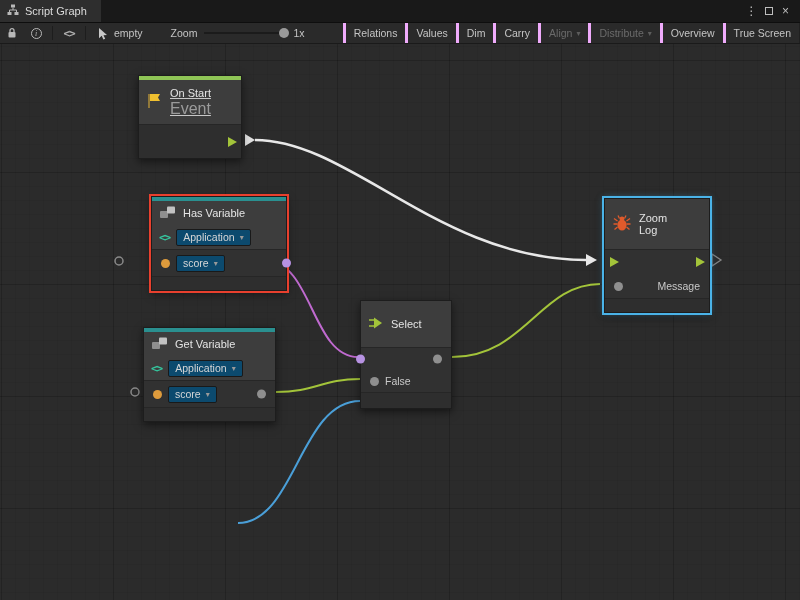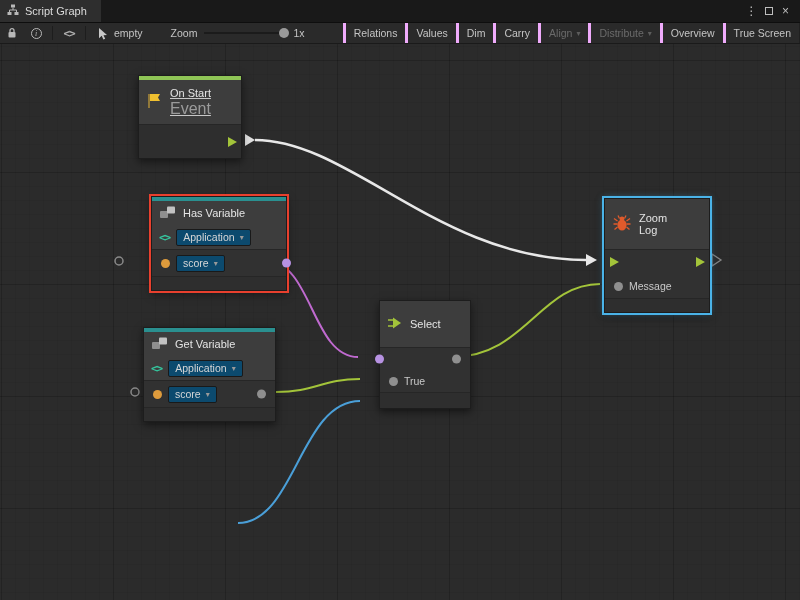"Message" #node-debug .prow { justify-content: none -> space-between }
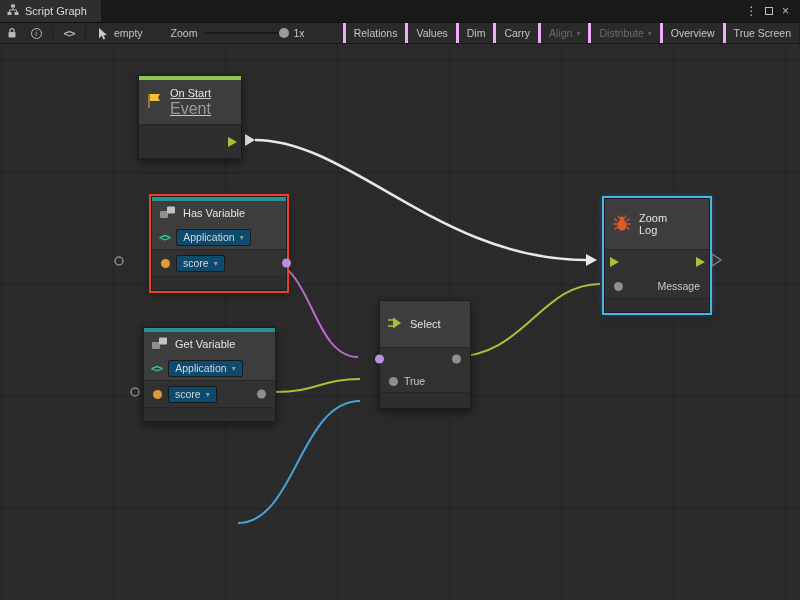"Select" #node-select { left: 379px -> 360px }
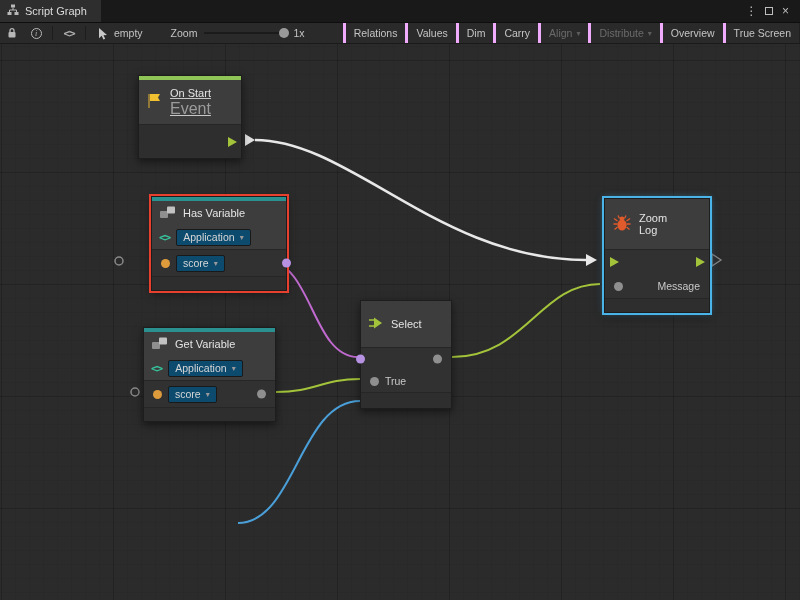"True" span.plabel { text: True -> False }
